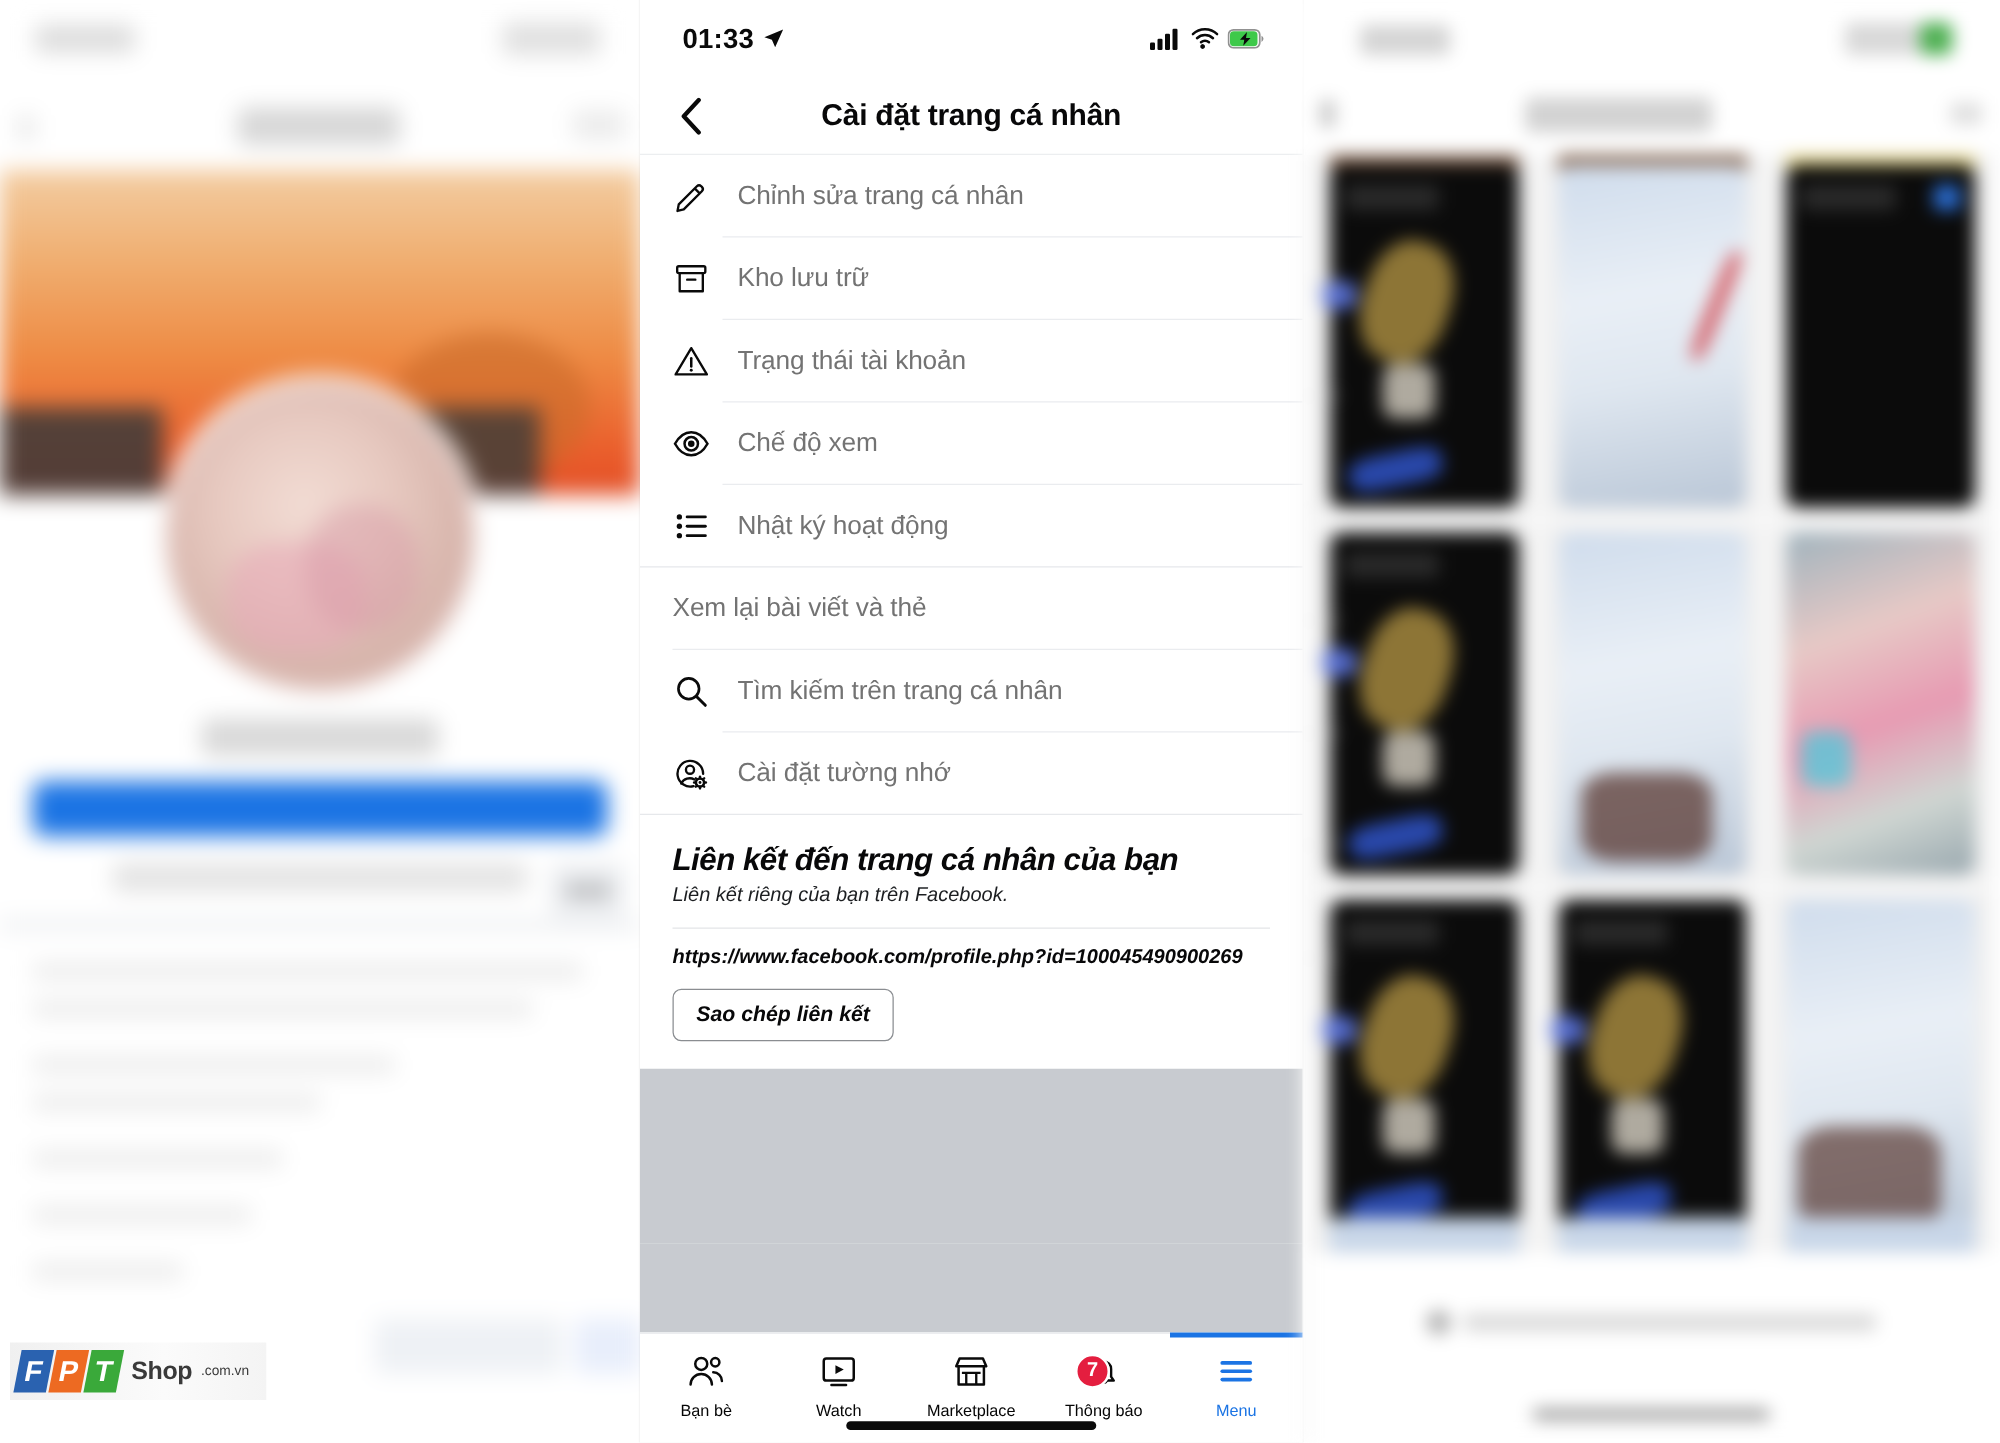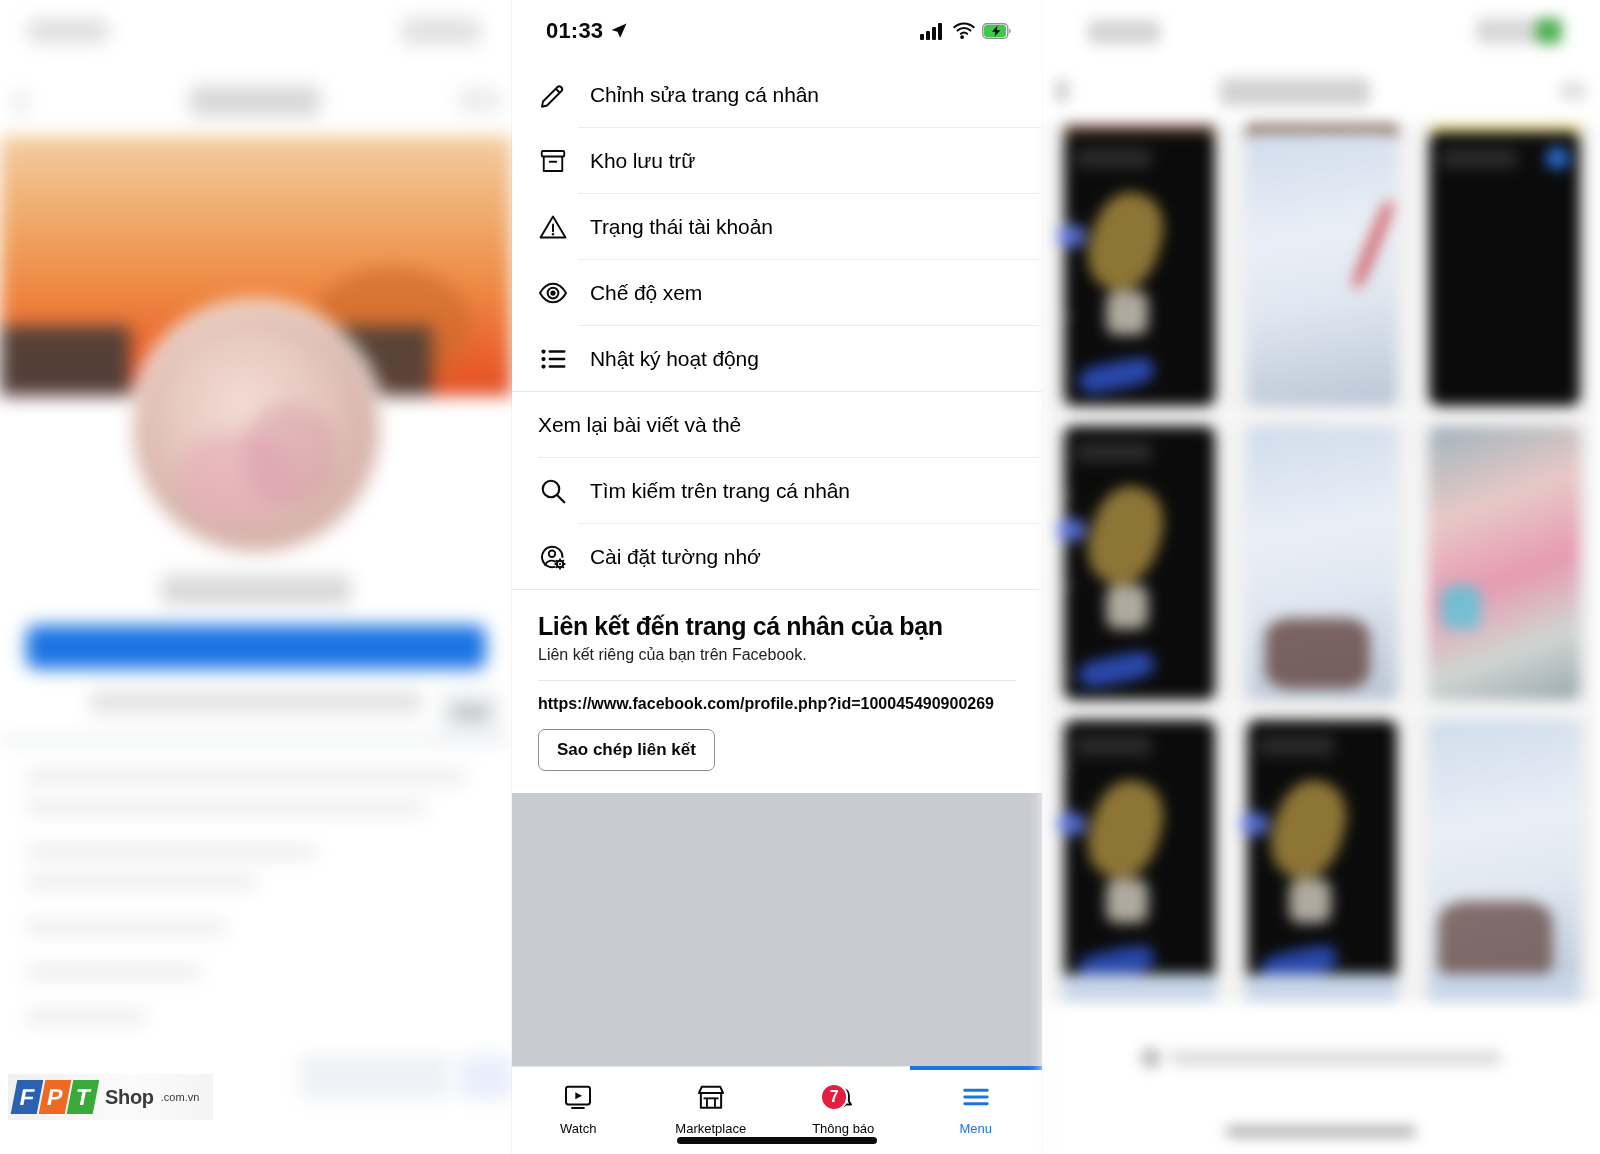"Cài đặt trang cá nhân" div.nav-bar { html: none -> <div> <div> <svg> <path></path> </svg> </div> <div>Cài đặt trang cá nhân</div> </div> }
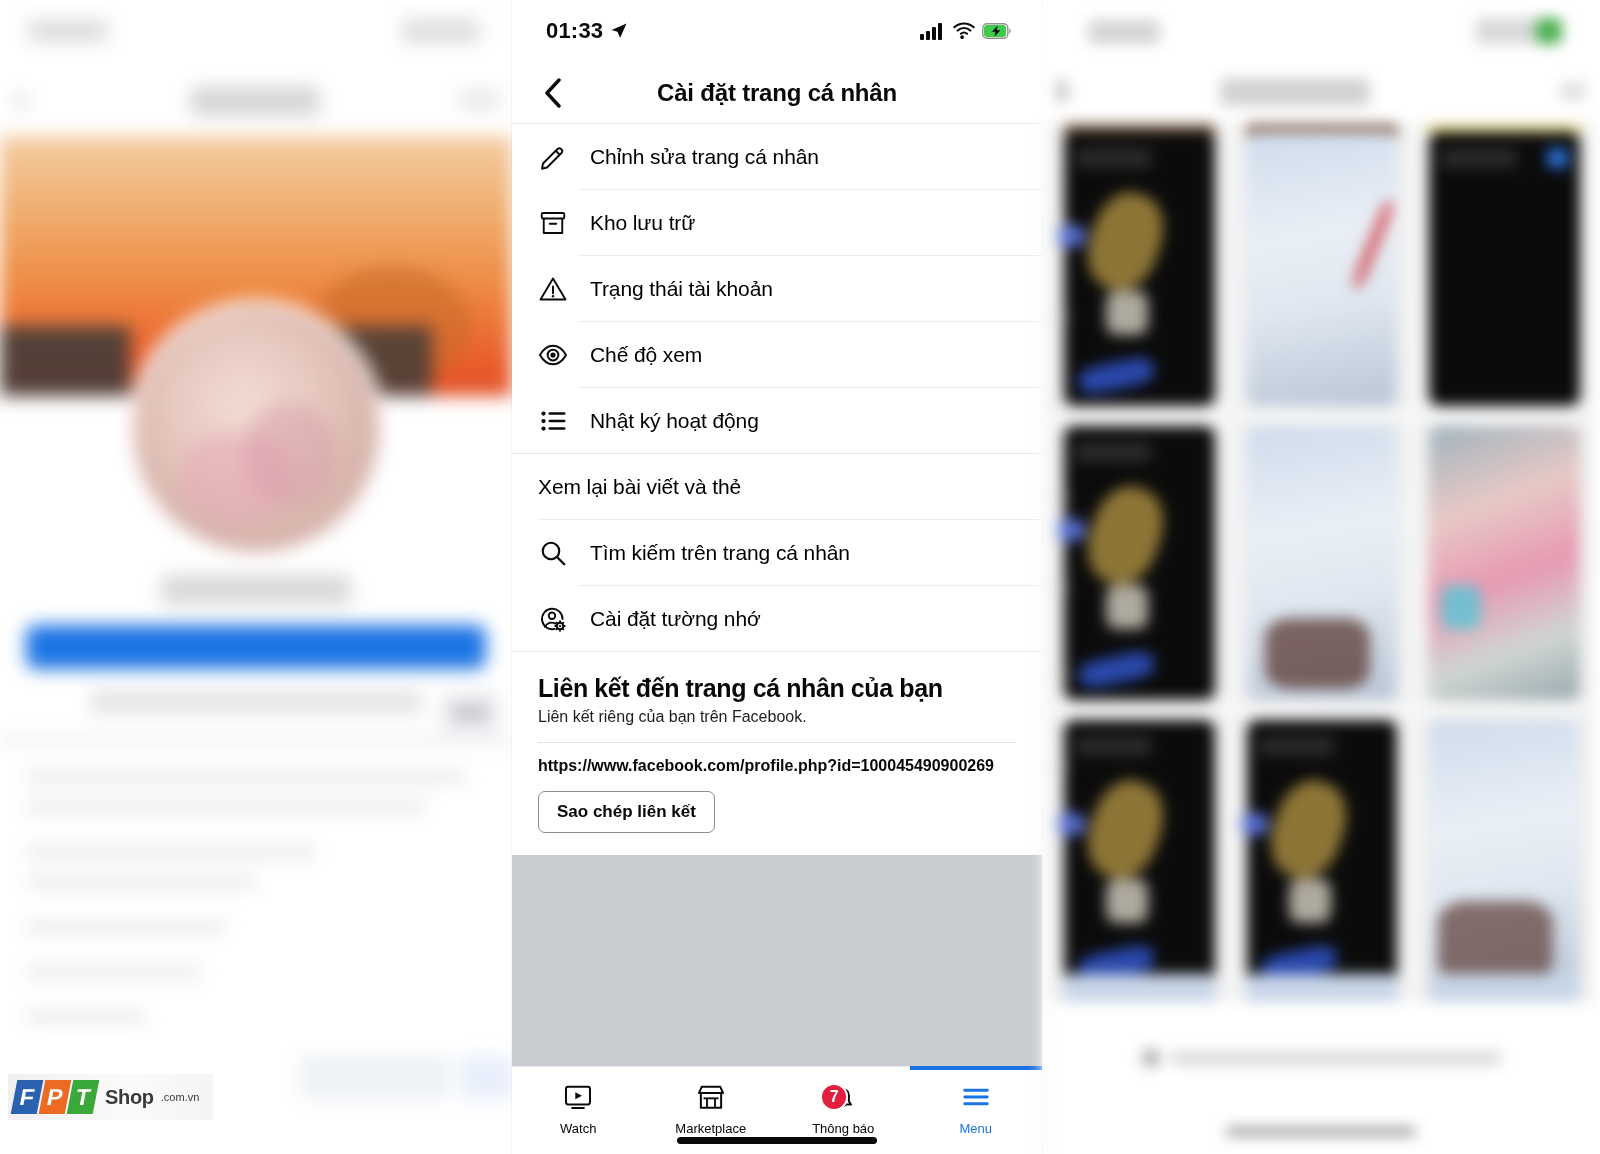"Chỉnh sửa trang cá nhân" .menu-row .ml { color: #000000 -> #737373 }
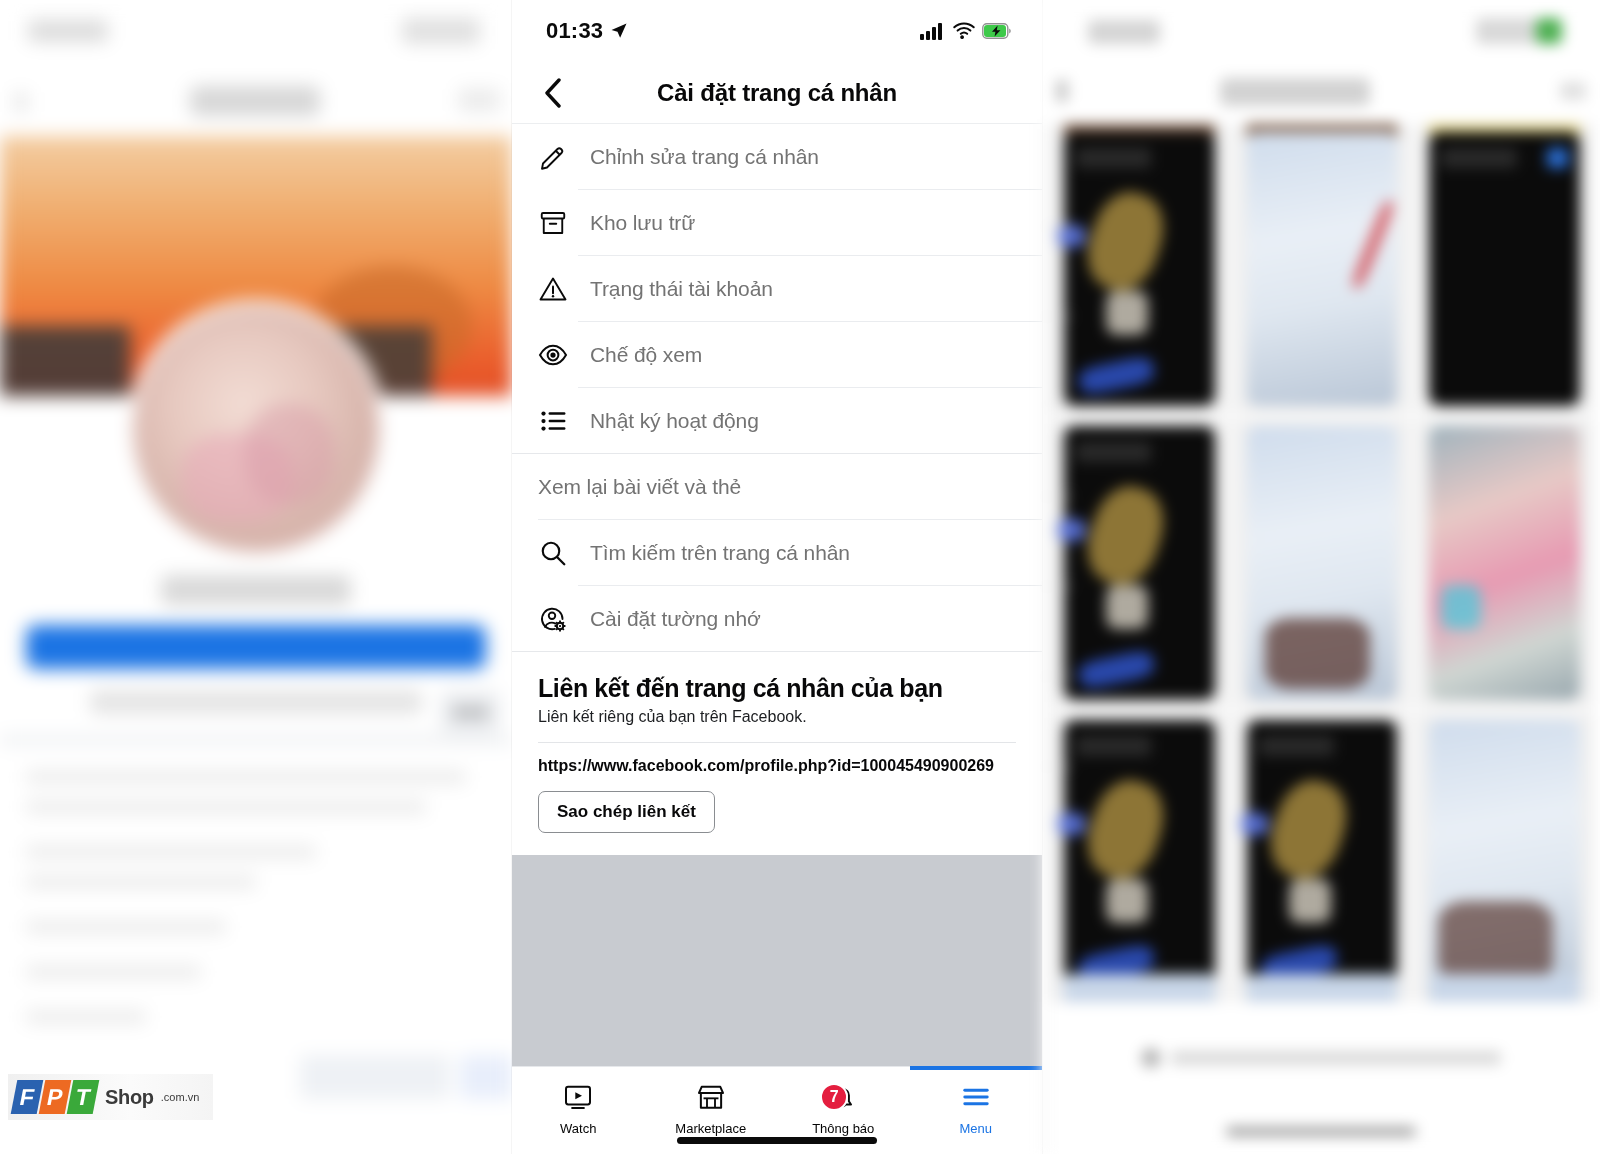"Liên kết đến trang cá" .link-section { font-style: none -> italic }
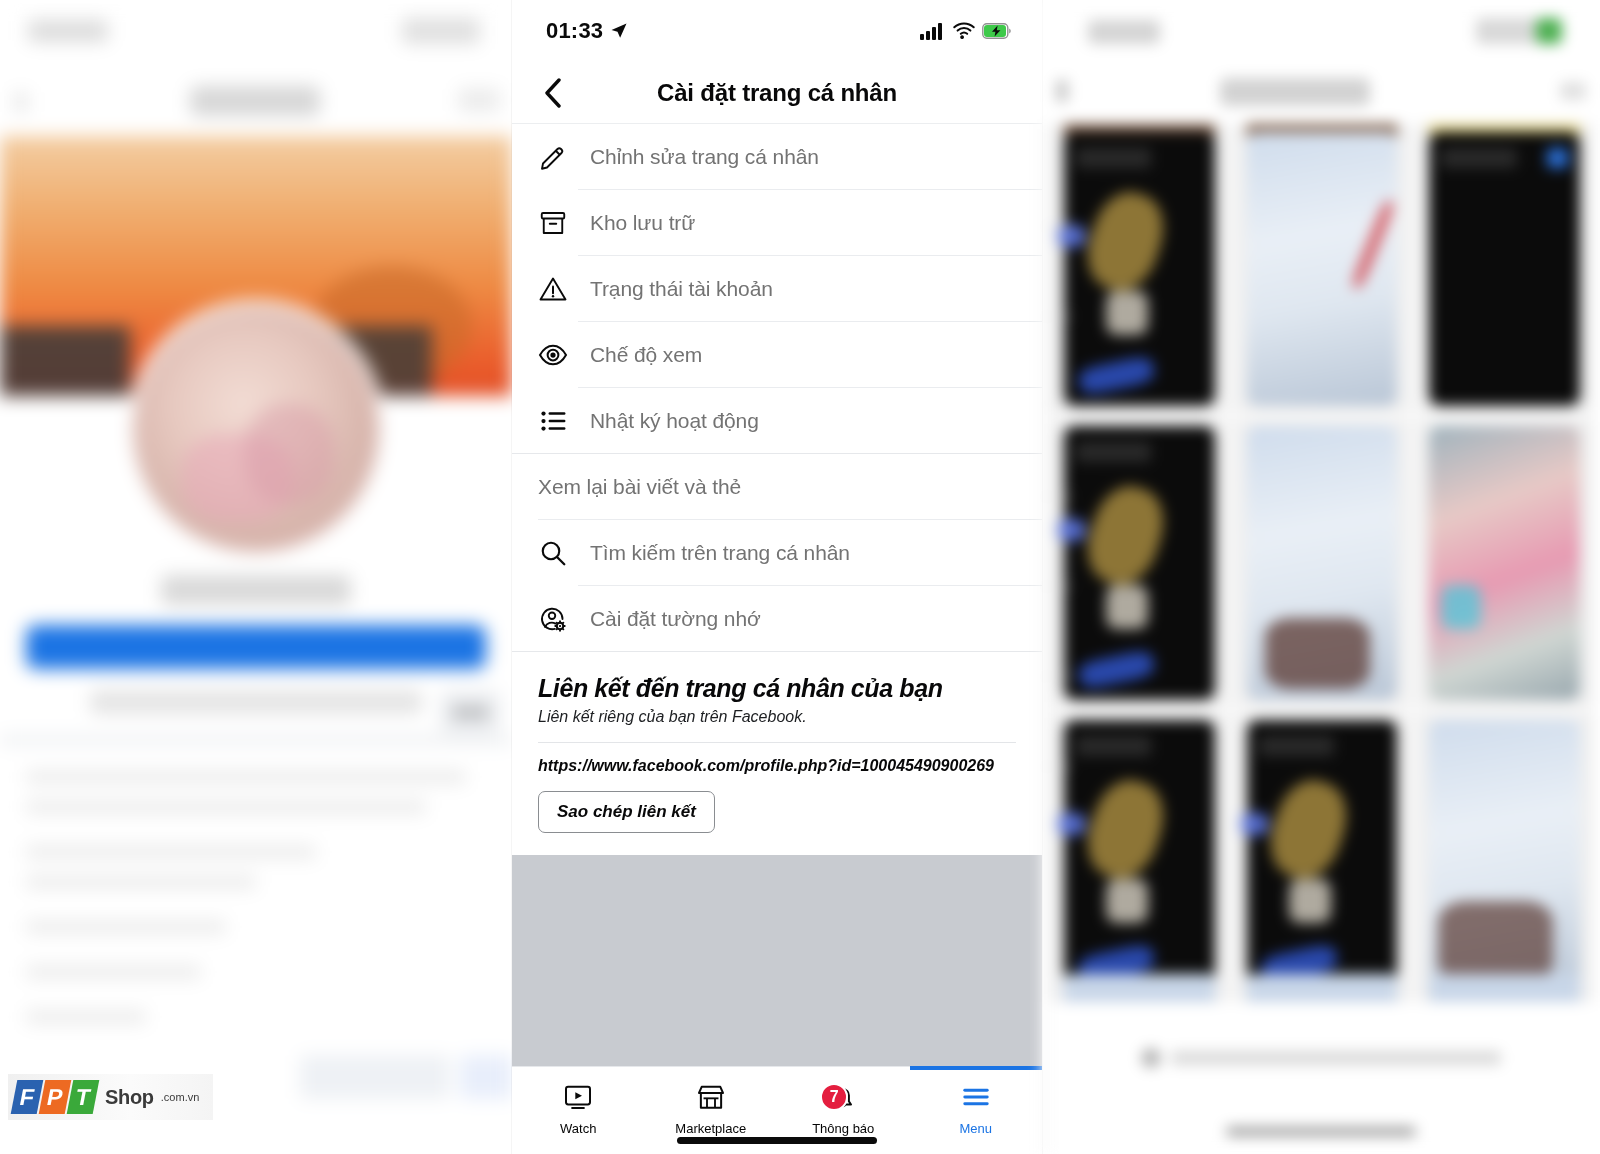"Bạn bè" div.tab { html: none -> <div> <div> <svg> <circle></circle> <path></path> <circle></circle> <path></path> </svg> </div> <div>Bạn bè</div> </div> }
